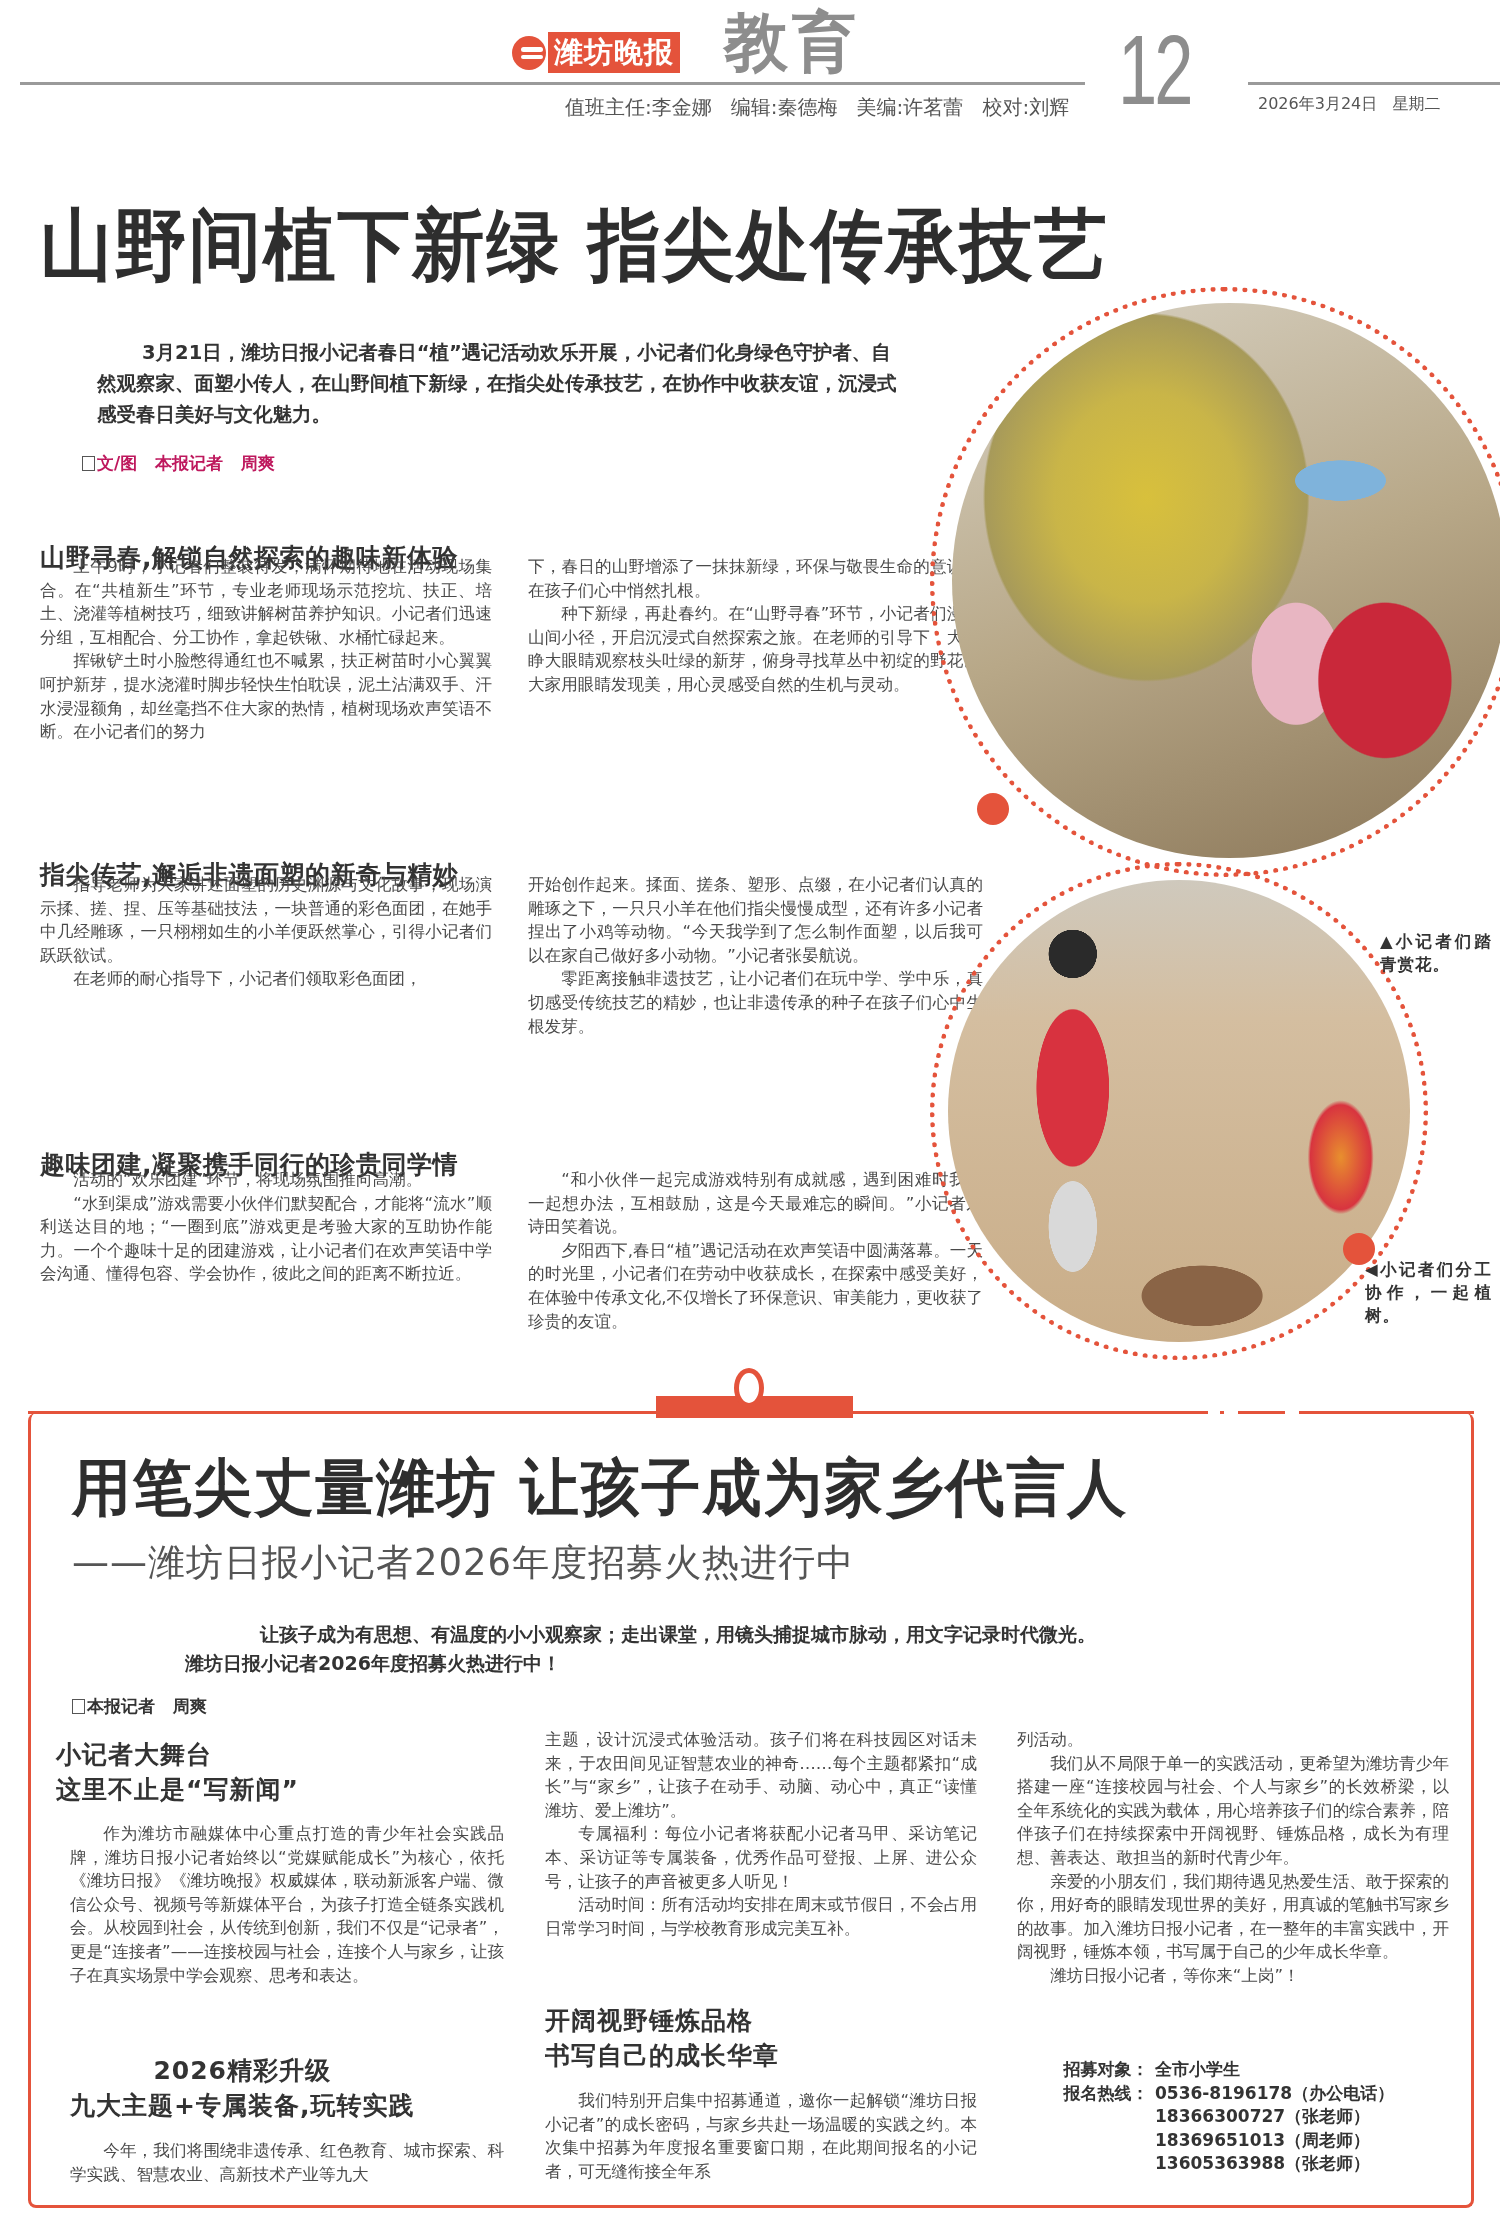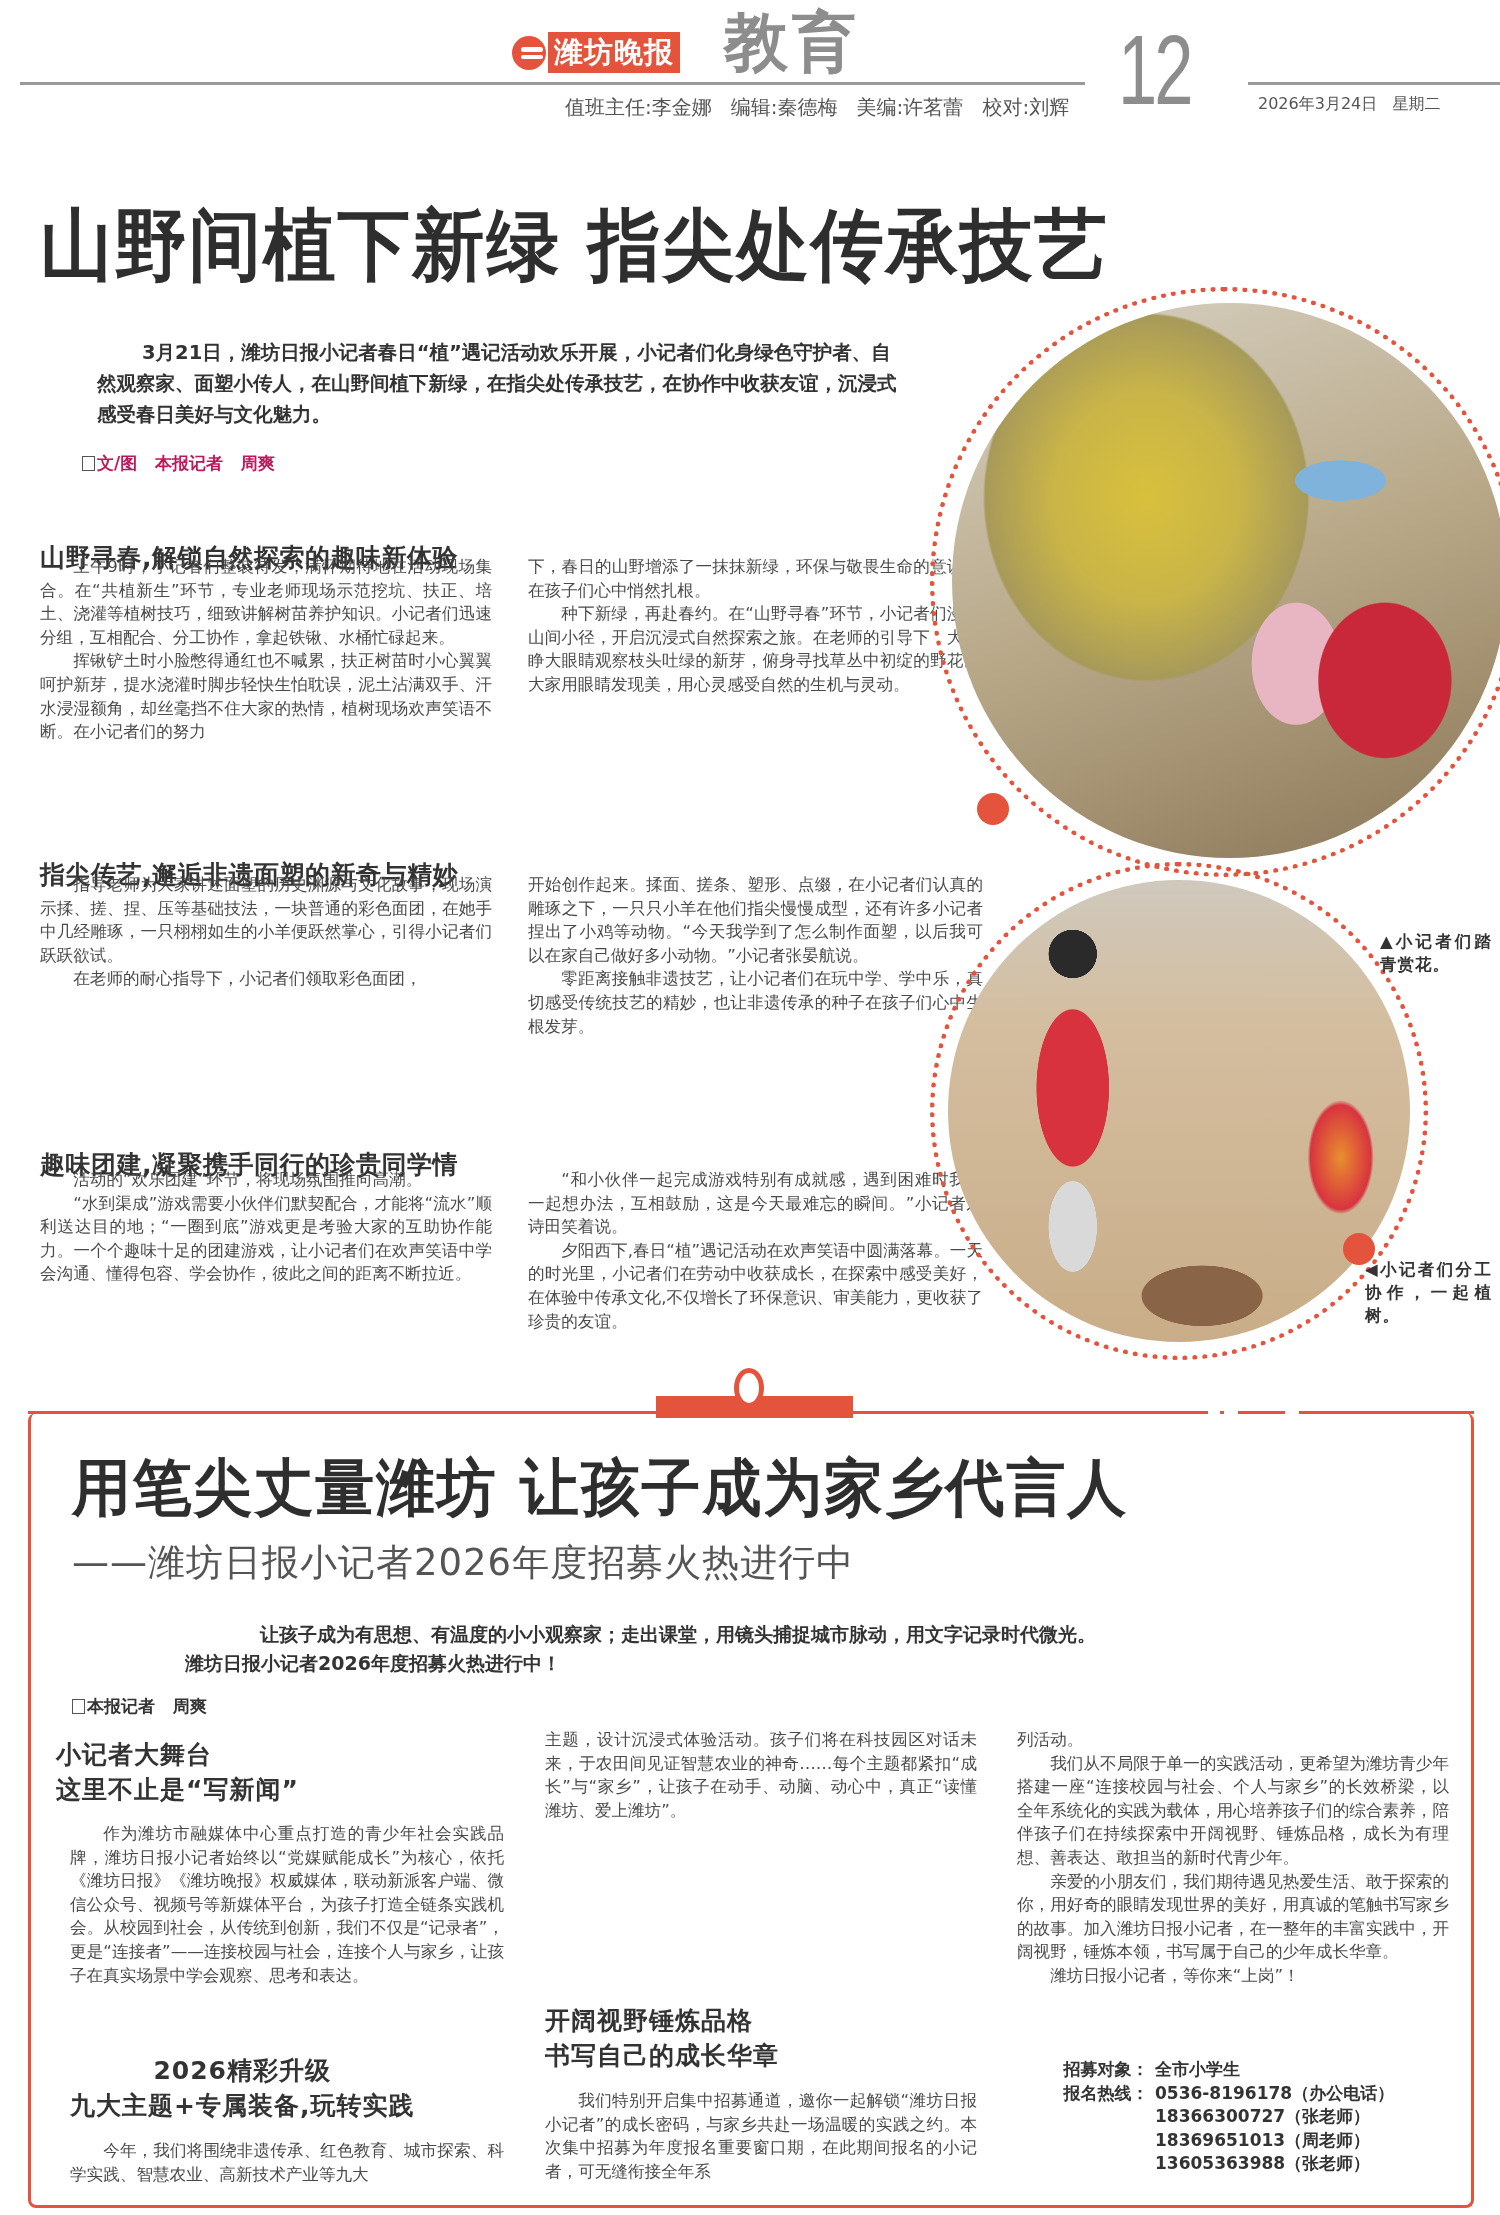"专属福利：每位小记者将获配小记者马甲、采访笔记本、采访证等专属装备，优秀作品可登" p { html: none -> <p>专属福利：每位小记者将获配小记者马甲、采访笔记本、采访证等专属装备，优秀作品可登报、上屏、进公众号，让孩子的声音被更多人听见！</p> }
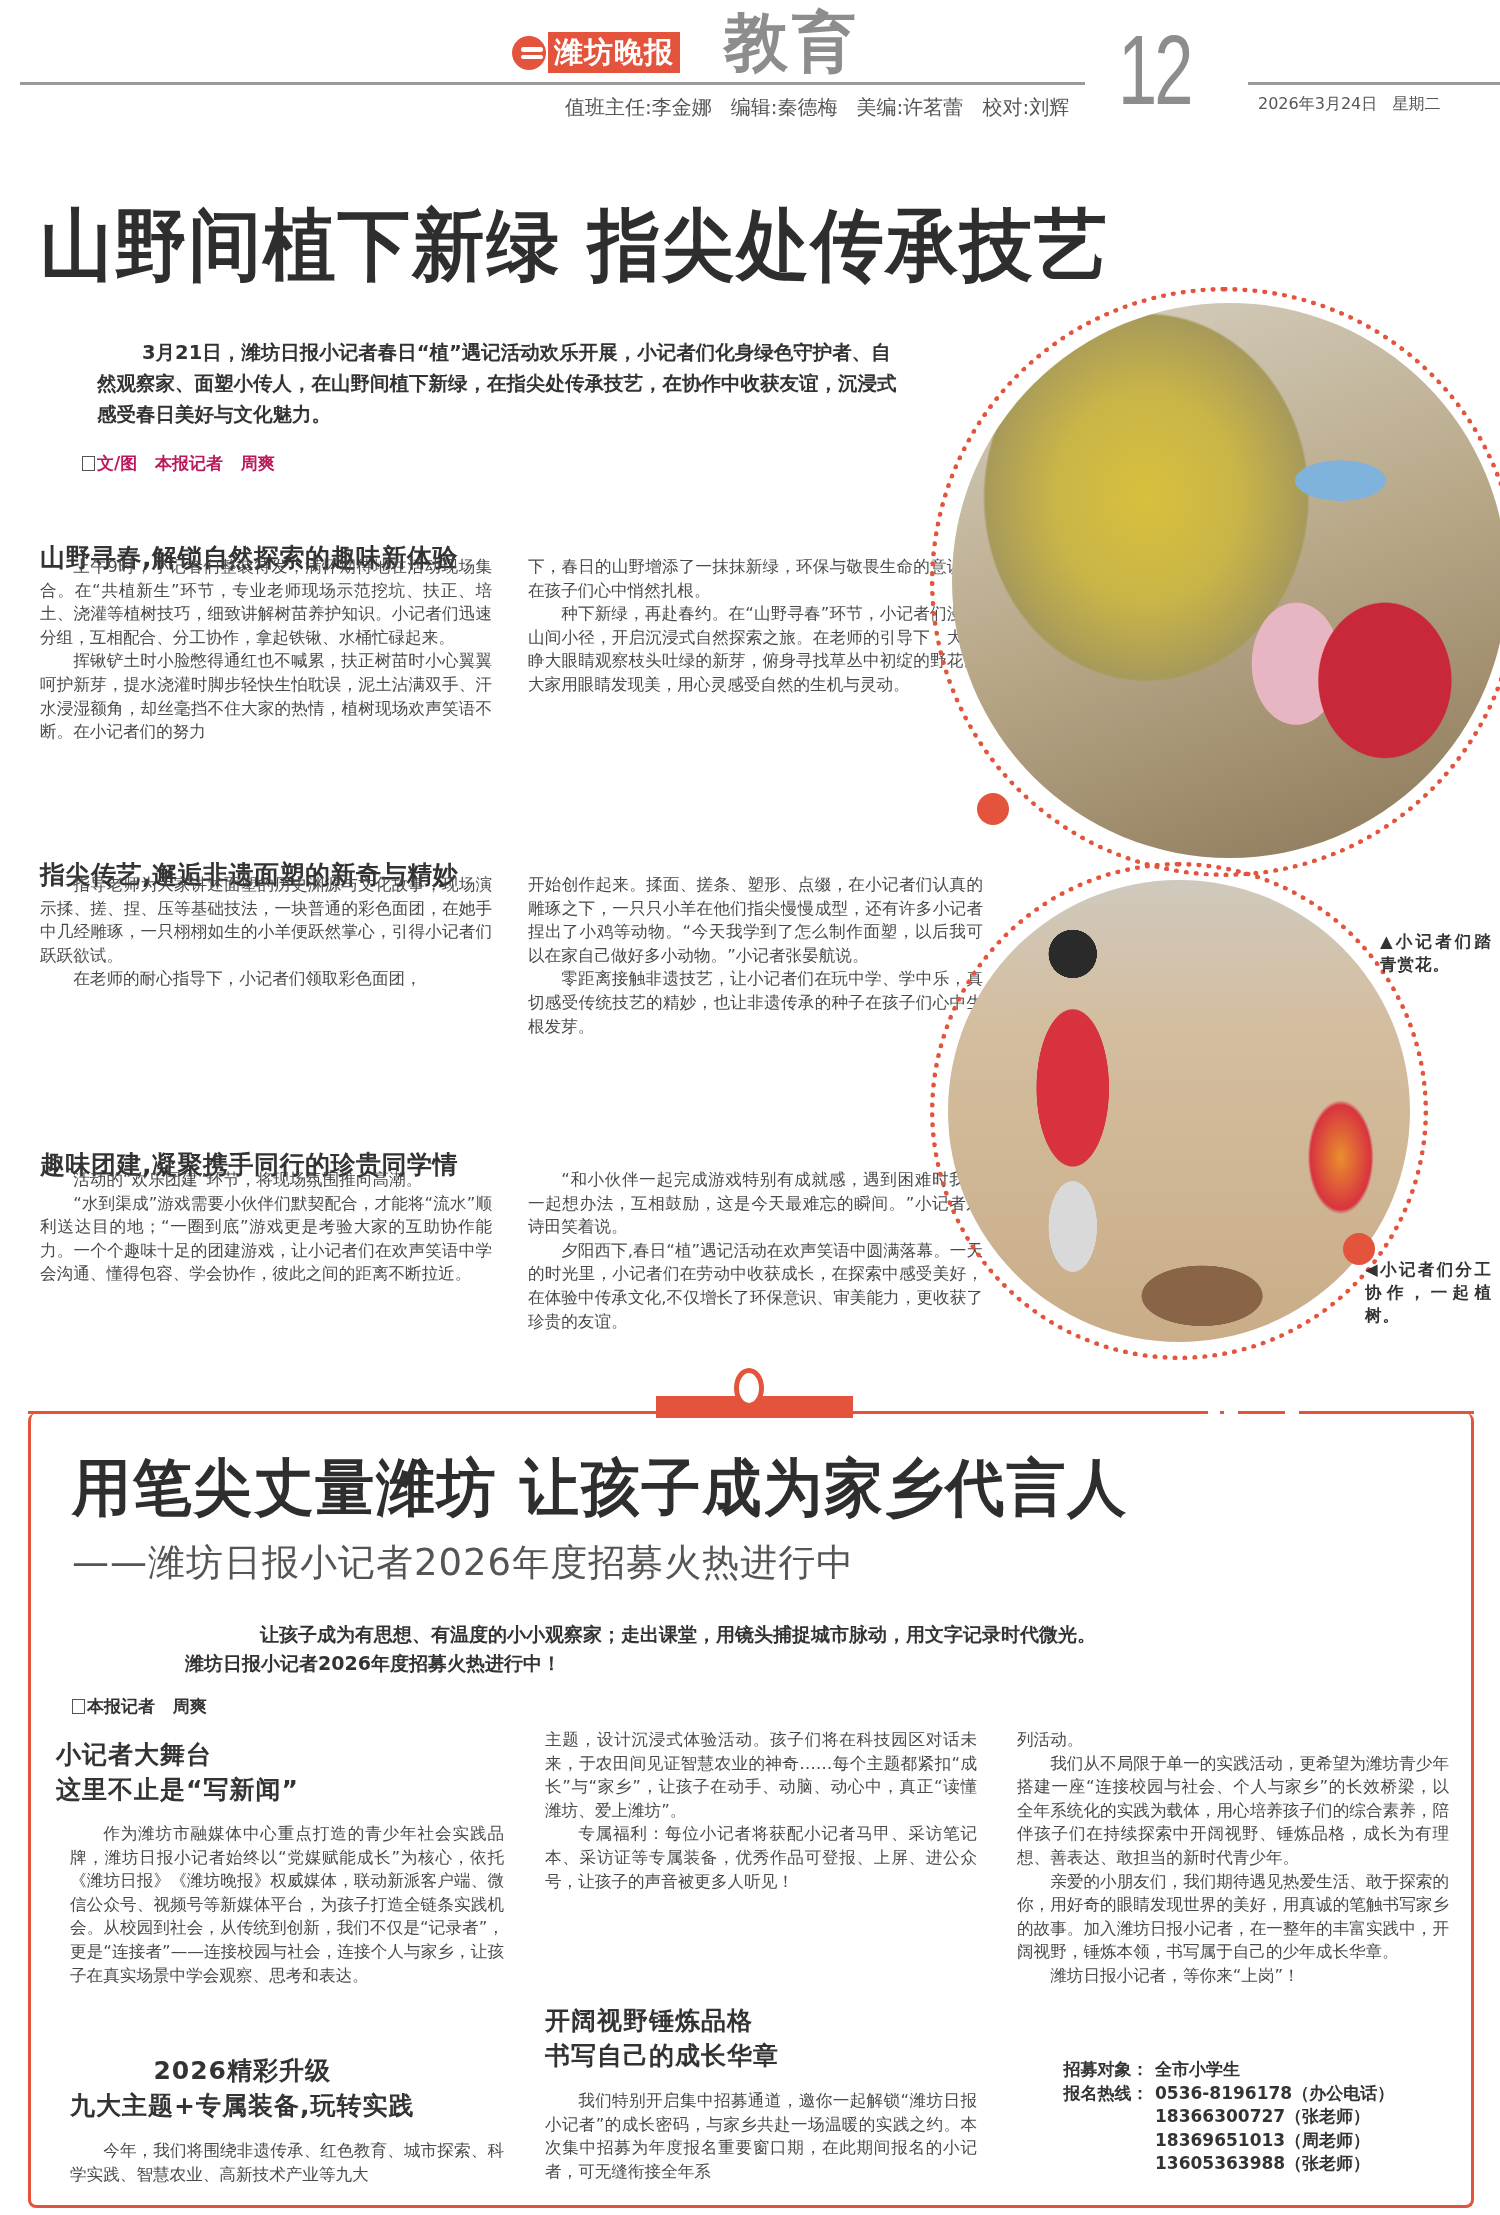"活动时间：所有活动均安排在周末或节假日，不会占用日常学习时间，与学校教育形成完美" p { html: none -> <p>活动时间：所有活动均安排在周末或节假日，不会占用日常学习时间，与学校教育形成完美互补。</p> }
